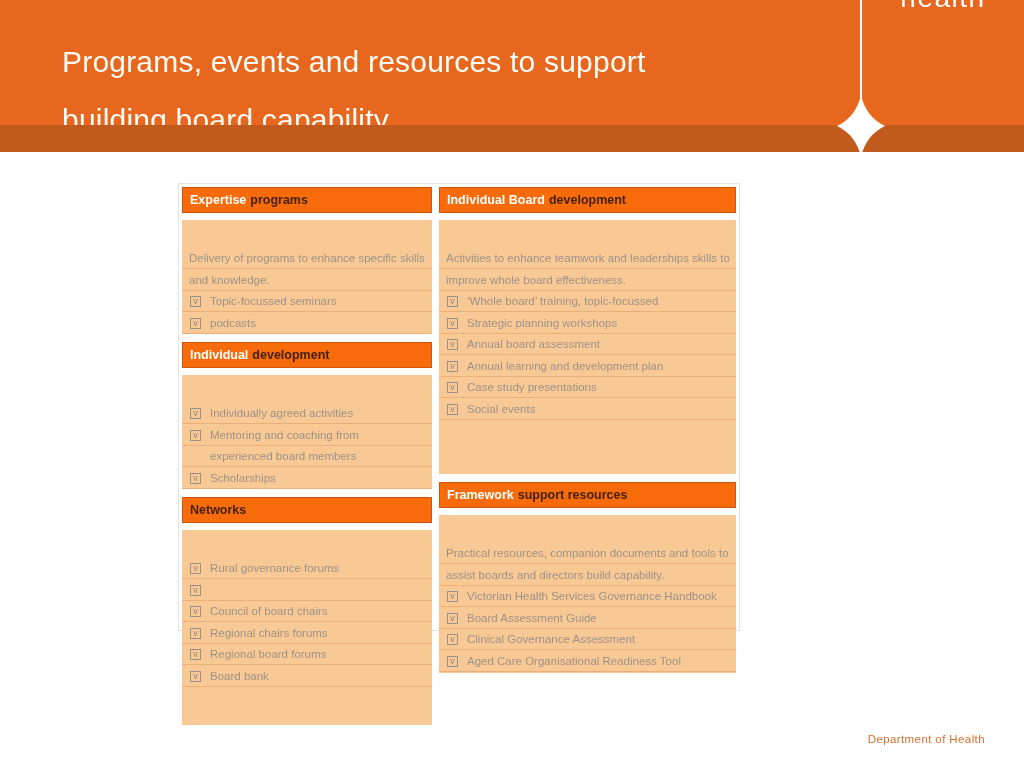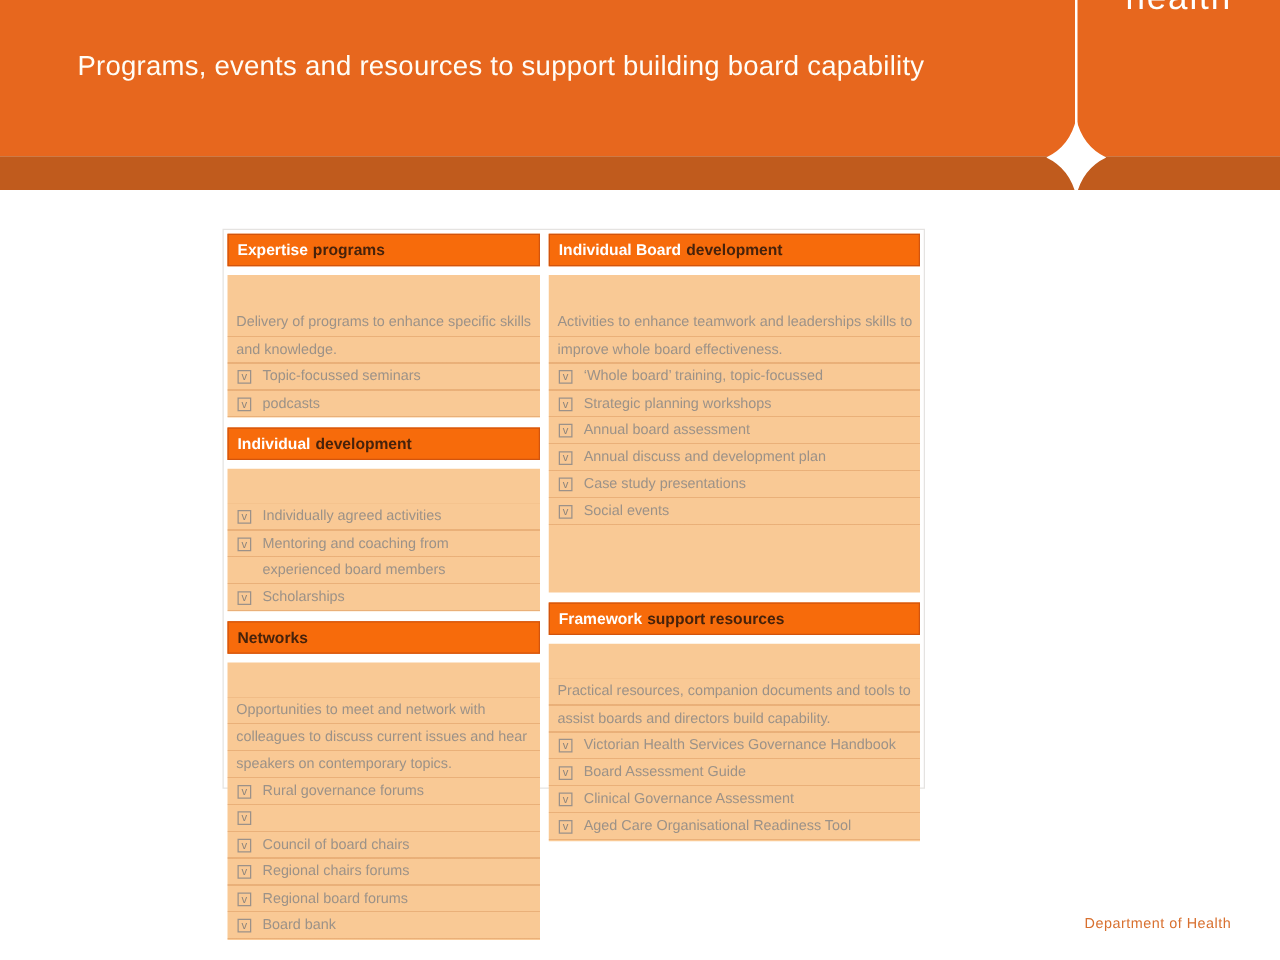"Programs, events and resources to" .slide-title { font-size: 22px -> 30px; line-height: 39px -> 58px }
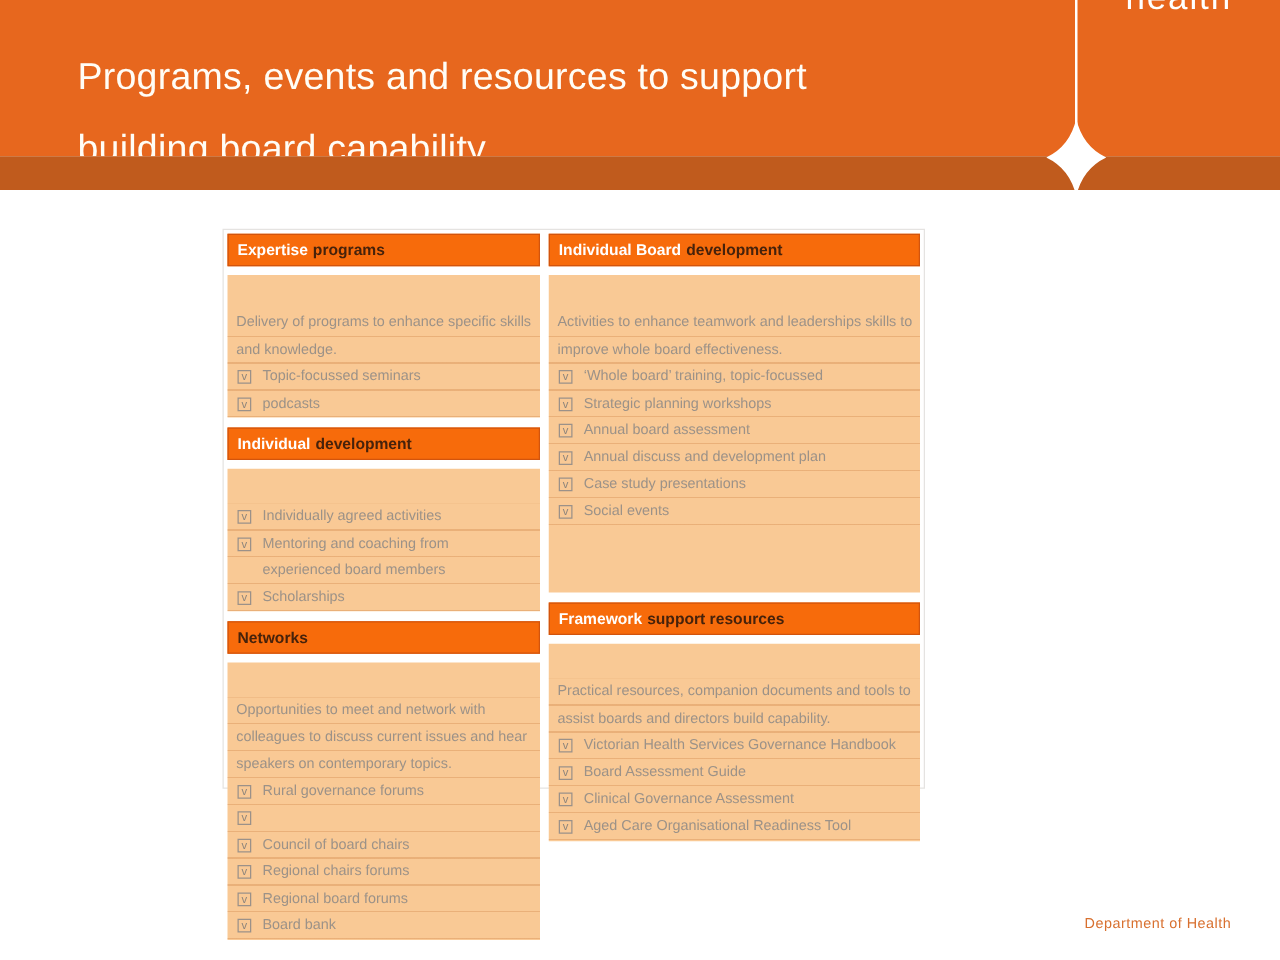"Annual discuss and development plan" span.item-label { text: discuss -> learning }
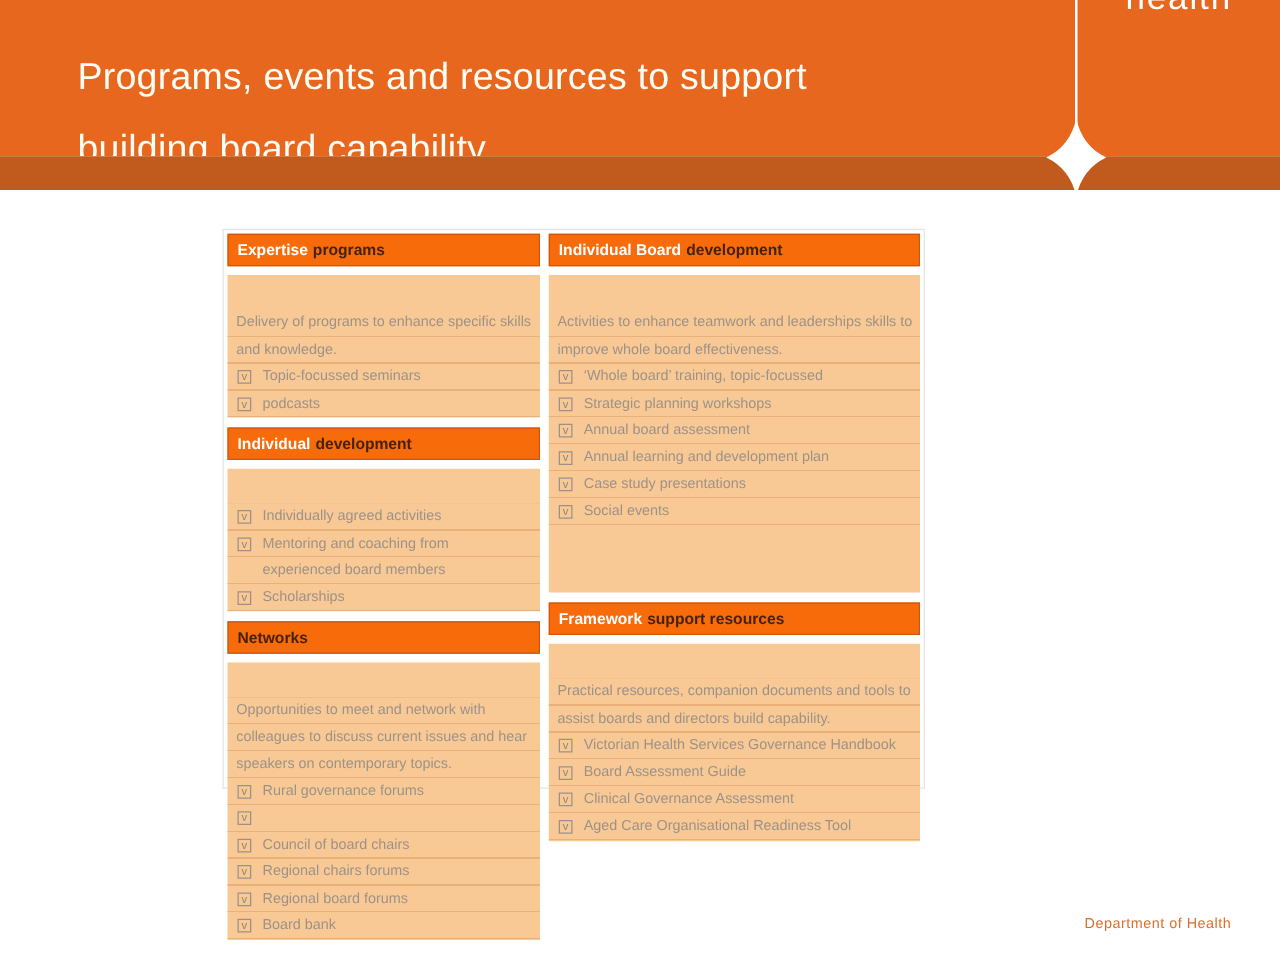"Opportunities to meet and network" p.desc { html: <p>Opportunities to meet and network with colleagues to discuss current issues and hear speakers on contemporary topics.</p> -> none }
